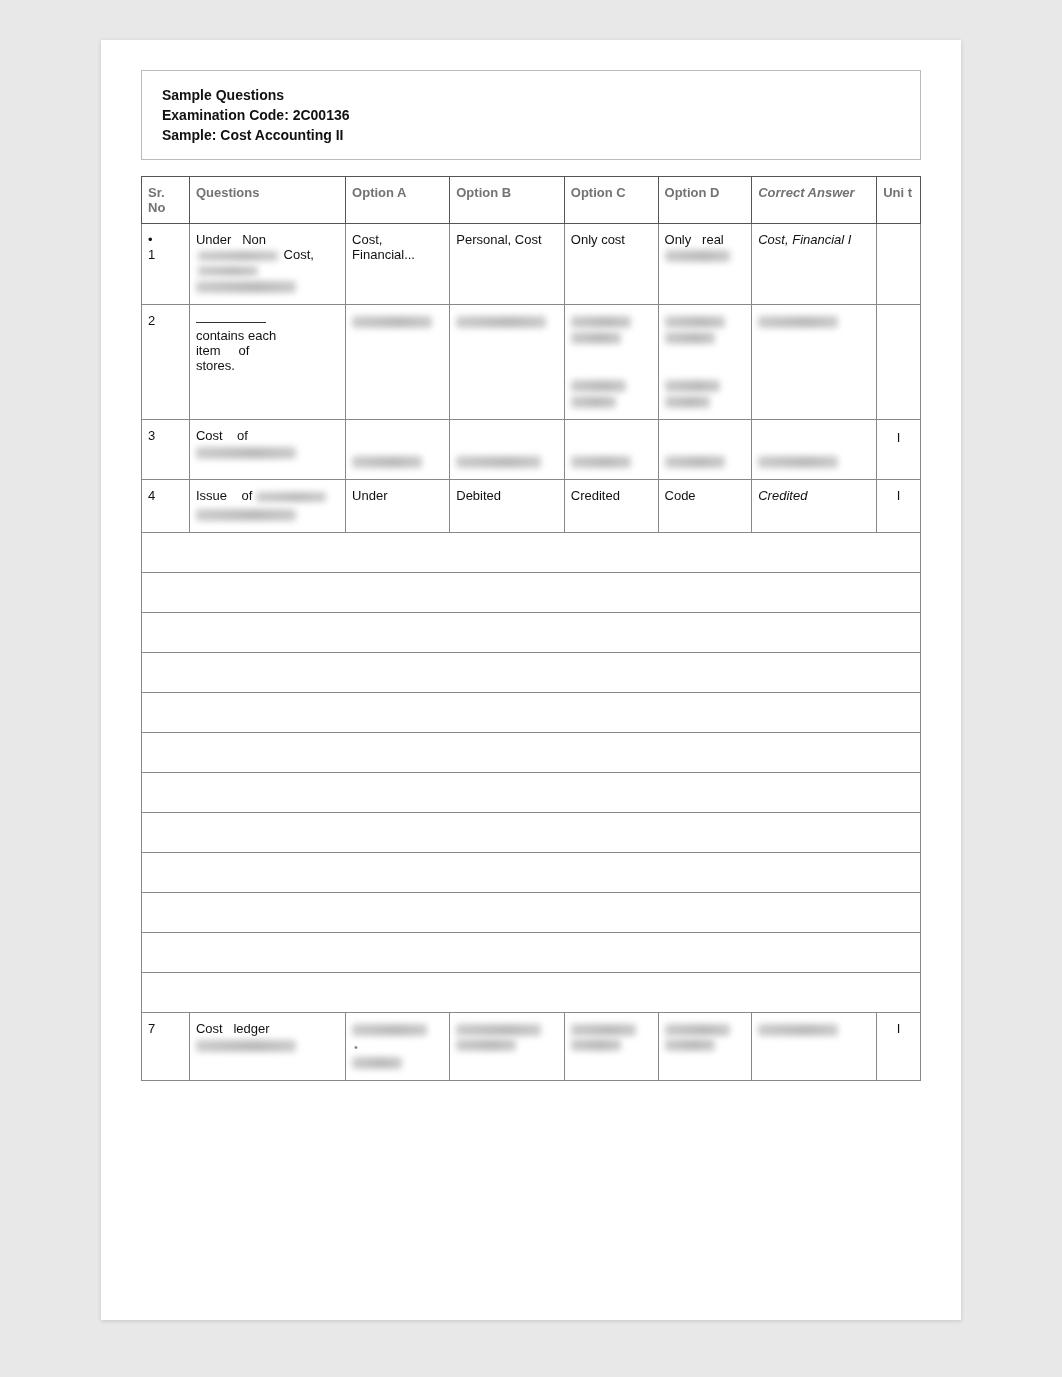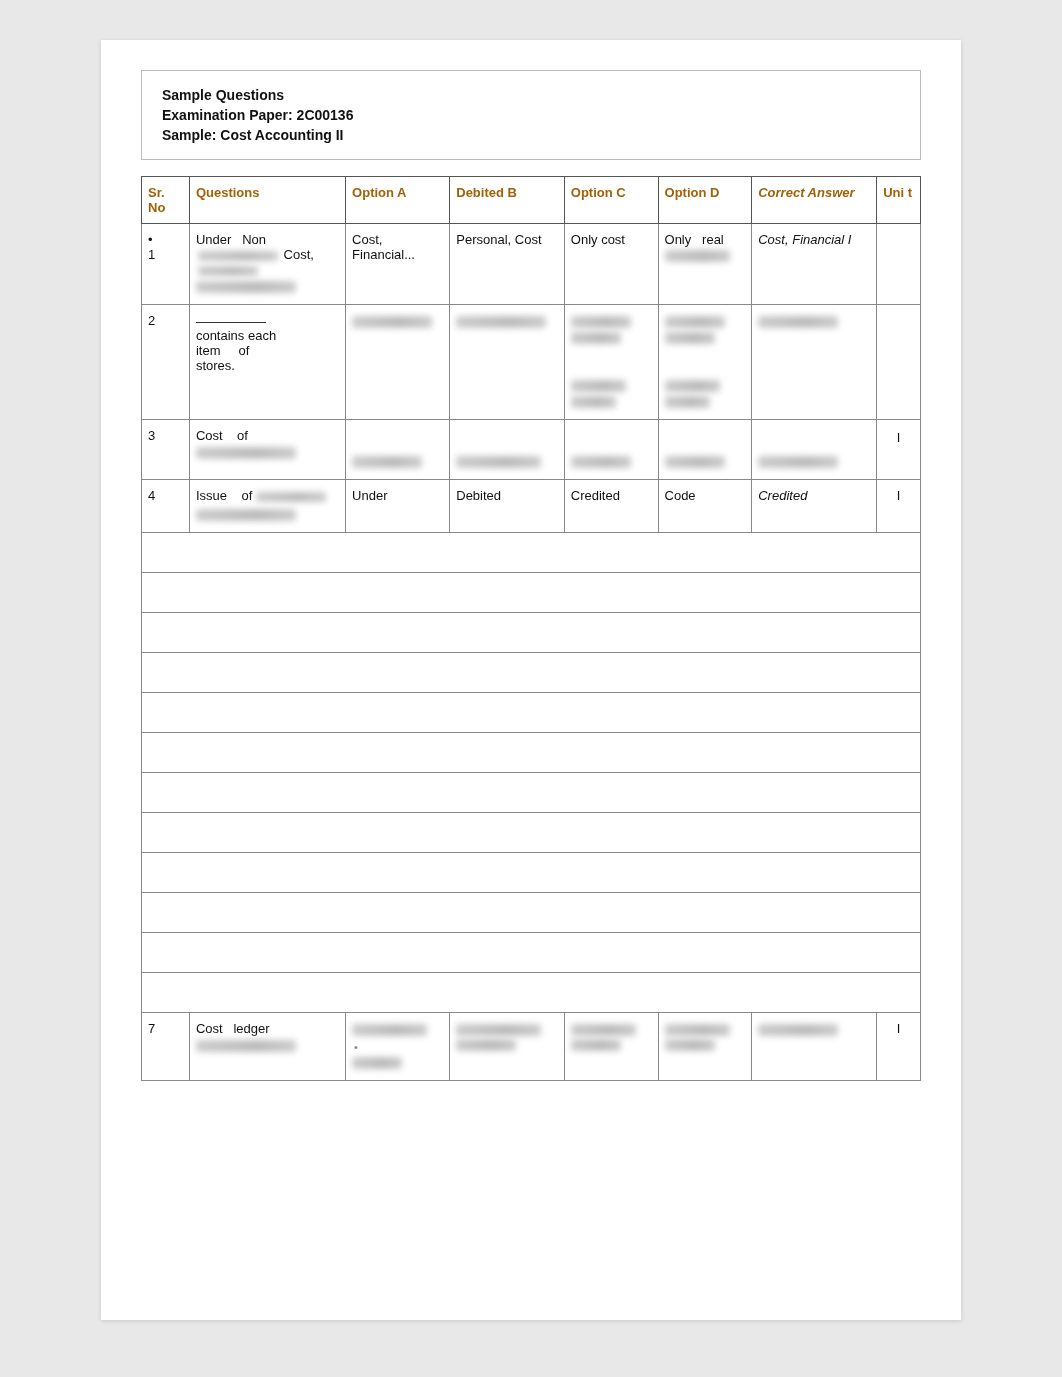"Examination Paper: 2C00136" p { text: Paper -> Code }
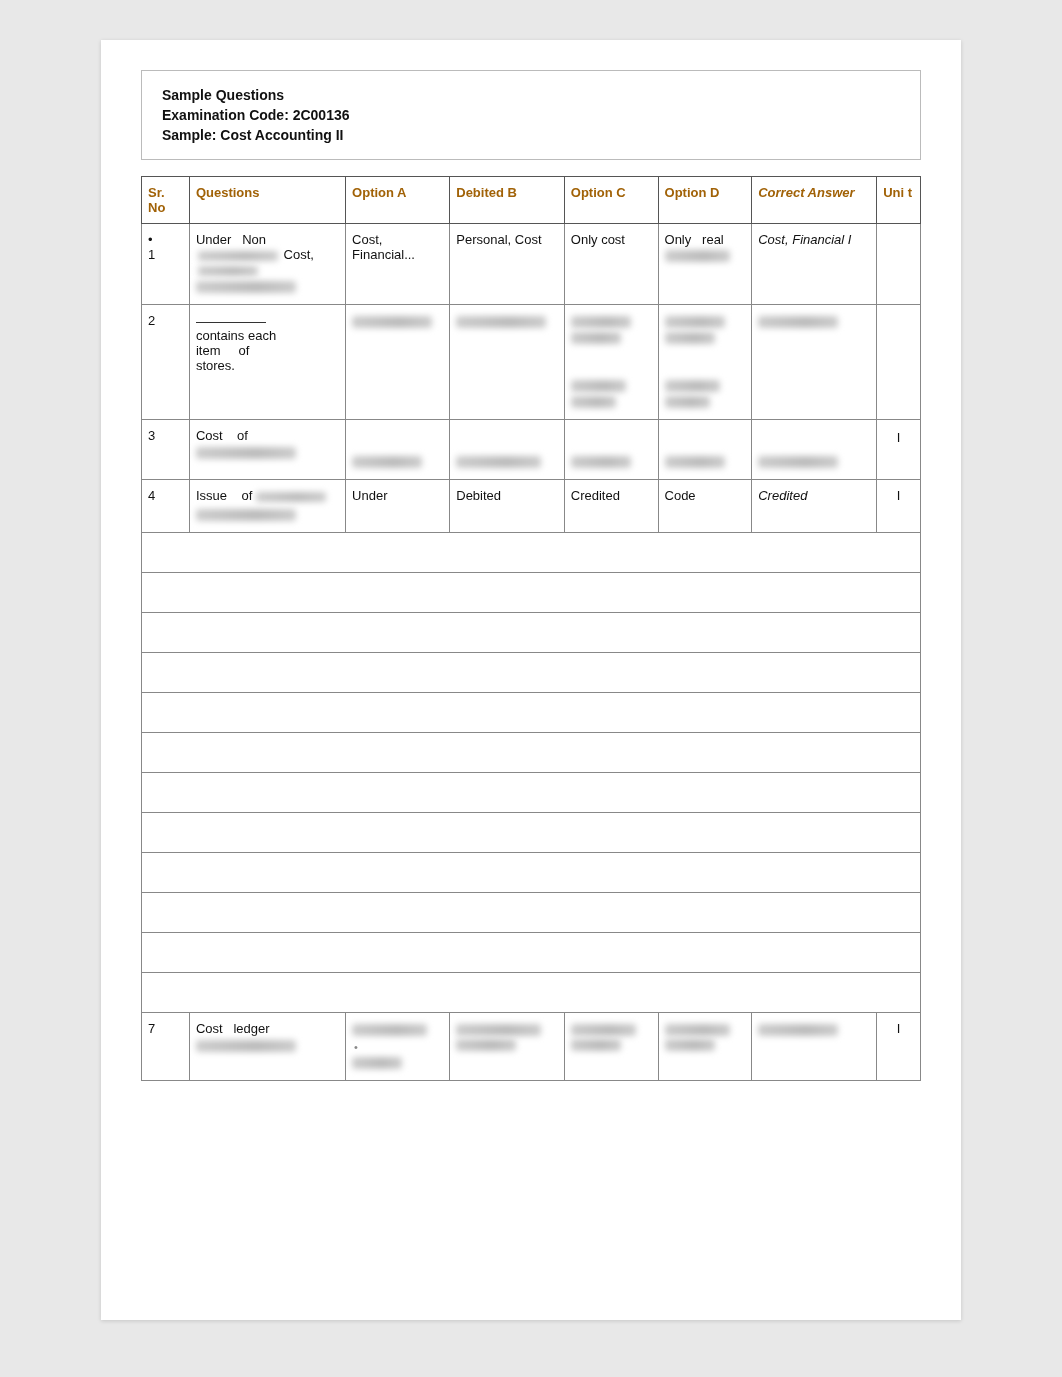"Sr. No" th { color: #a16207 -> #737373 }
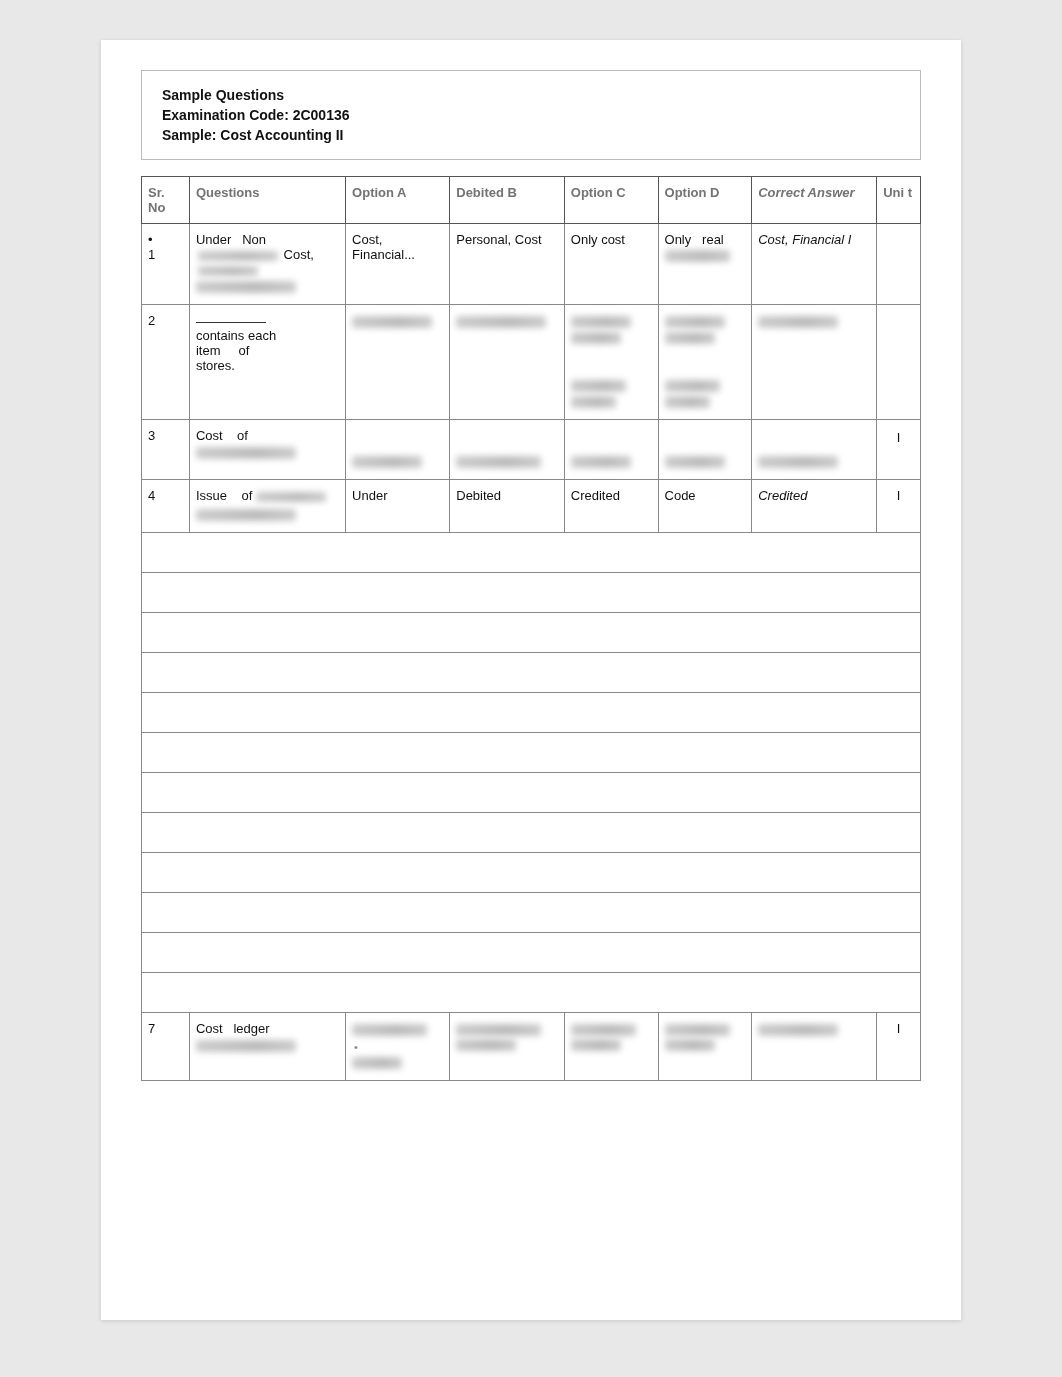"Debited B" span { text: Debited -> Option }
